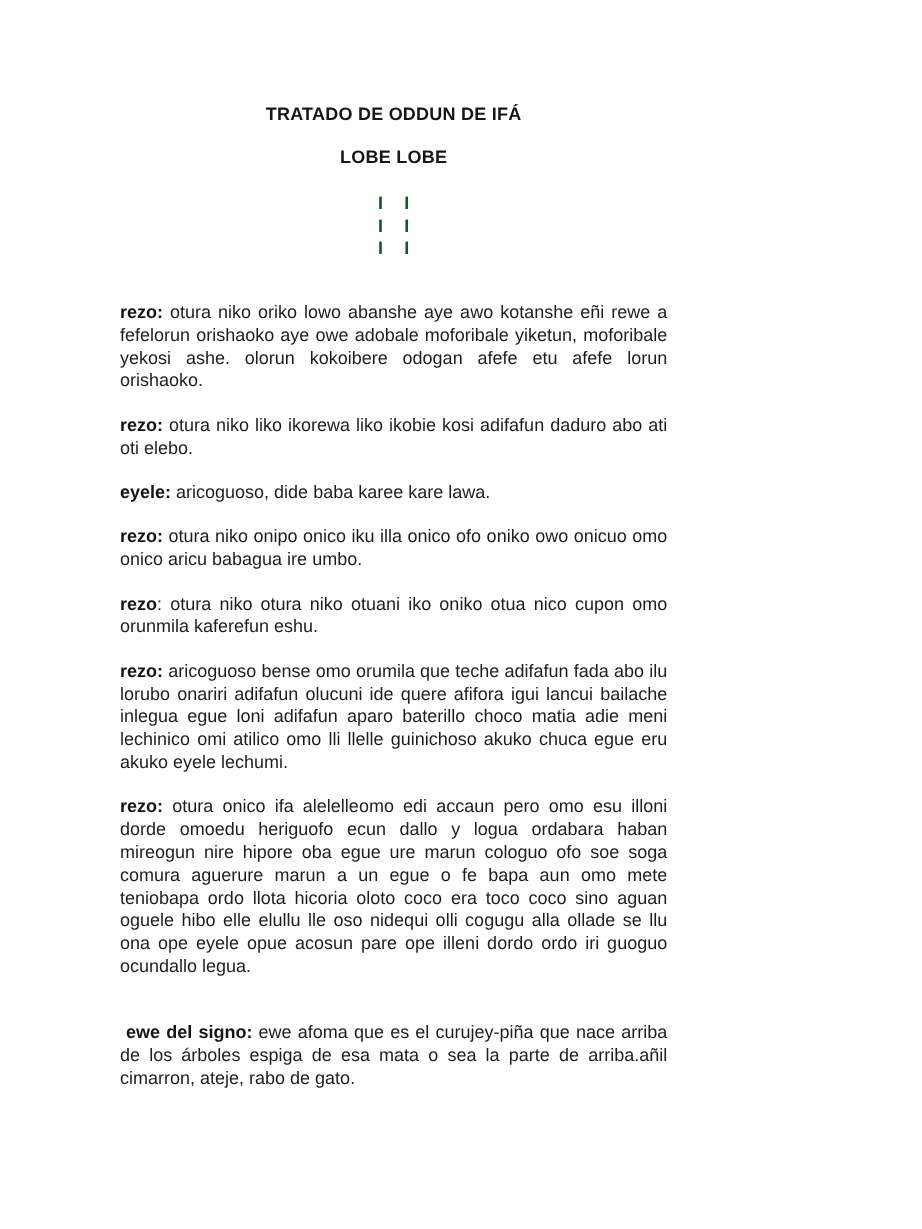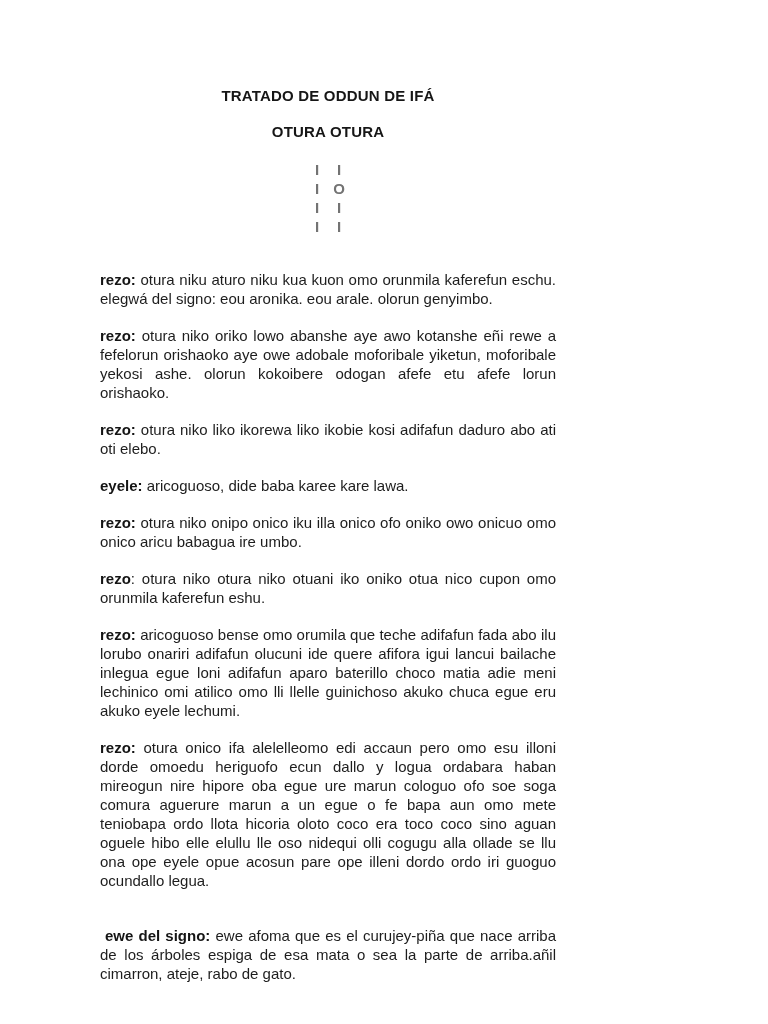"OTURA OTURA" div.heading { text: OTURA OTURA -> LOBE LOBE }
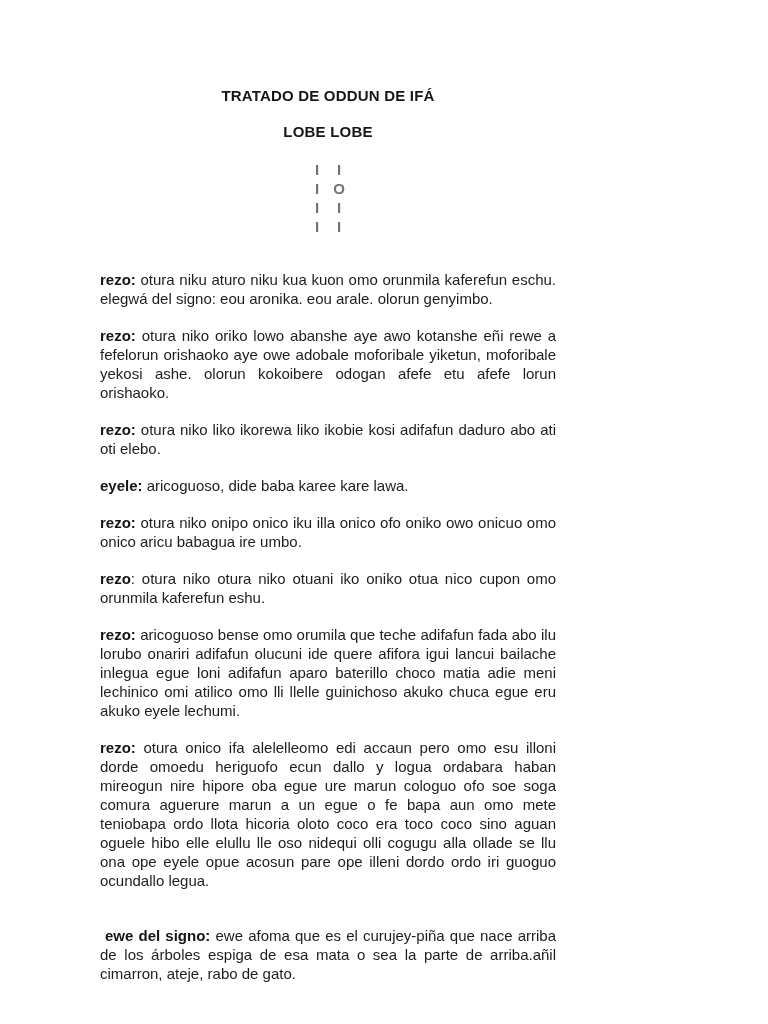"I I" .sign-row { color: #737373 -> #14532d }
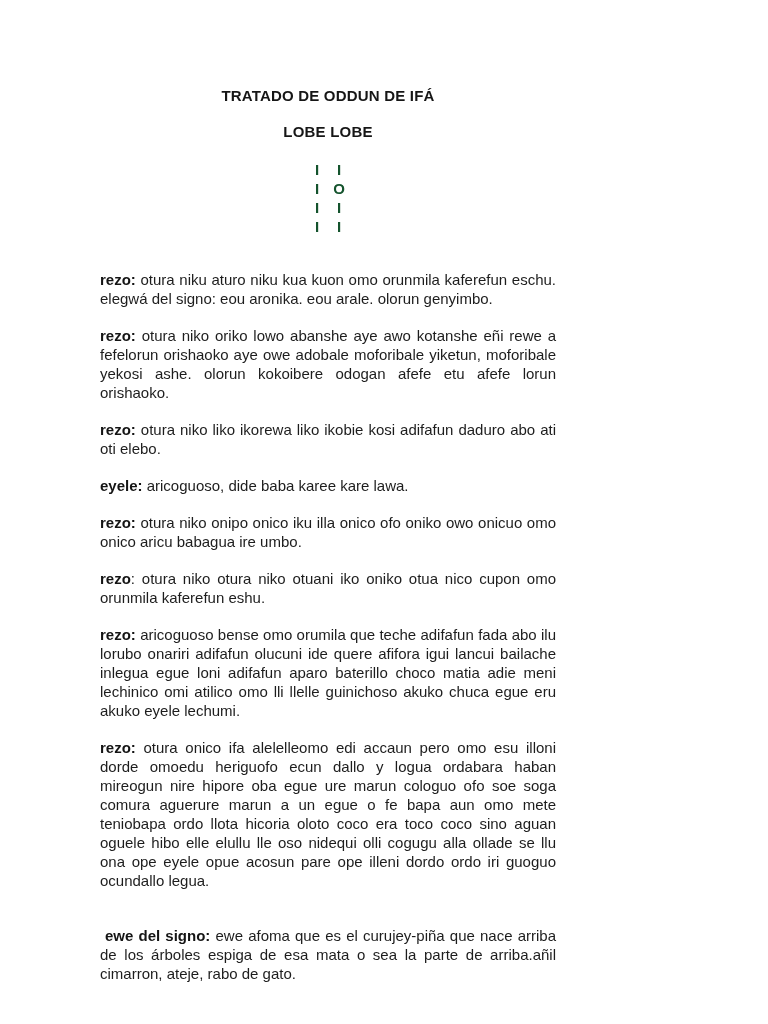"I O" div.sign-row { html: <div><span>I</span><span>O</span></div> -> none }
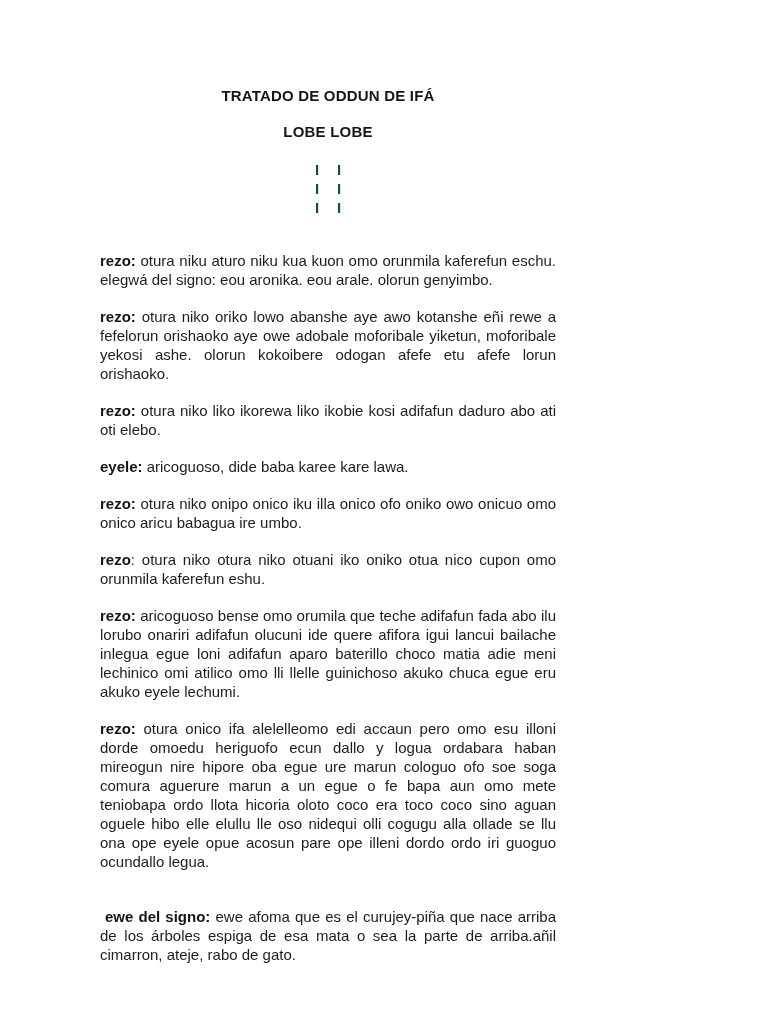"rezo: otura niku aturo niku" p.para { html: <p><b>rezo: </b><span>otura niku aturo niku kua kuon omo orunmila kaferefun eschu. elegwá del signo: eou aronika. eou arale. olorun genyimbo.</span></p> -> none }
